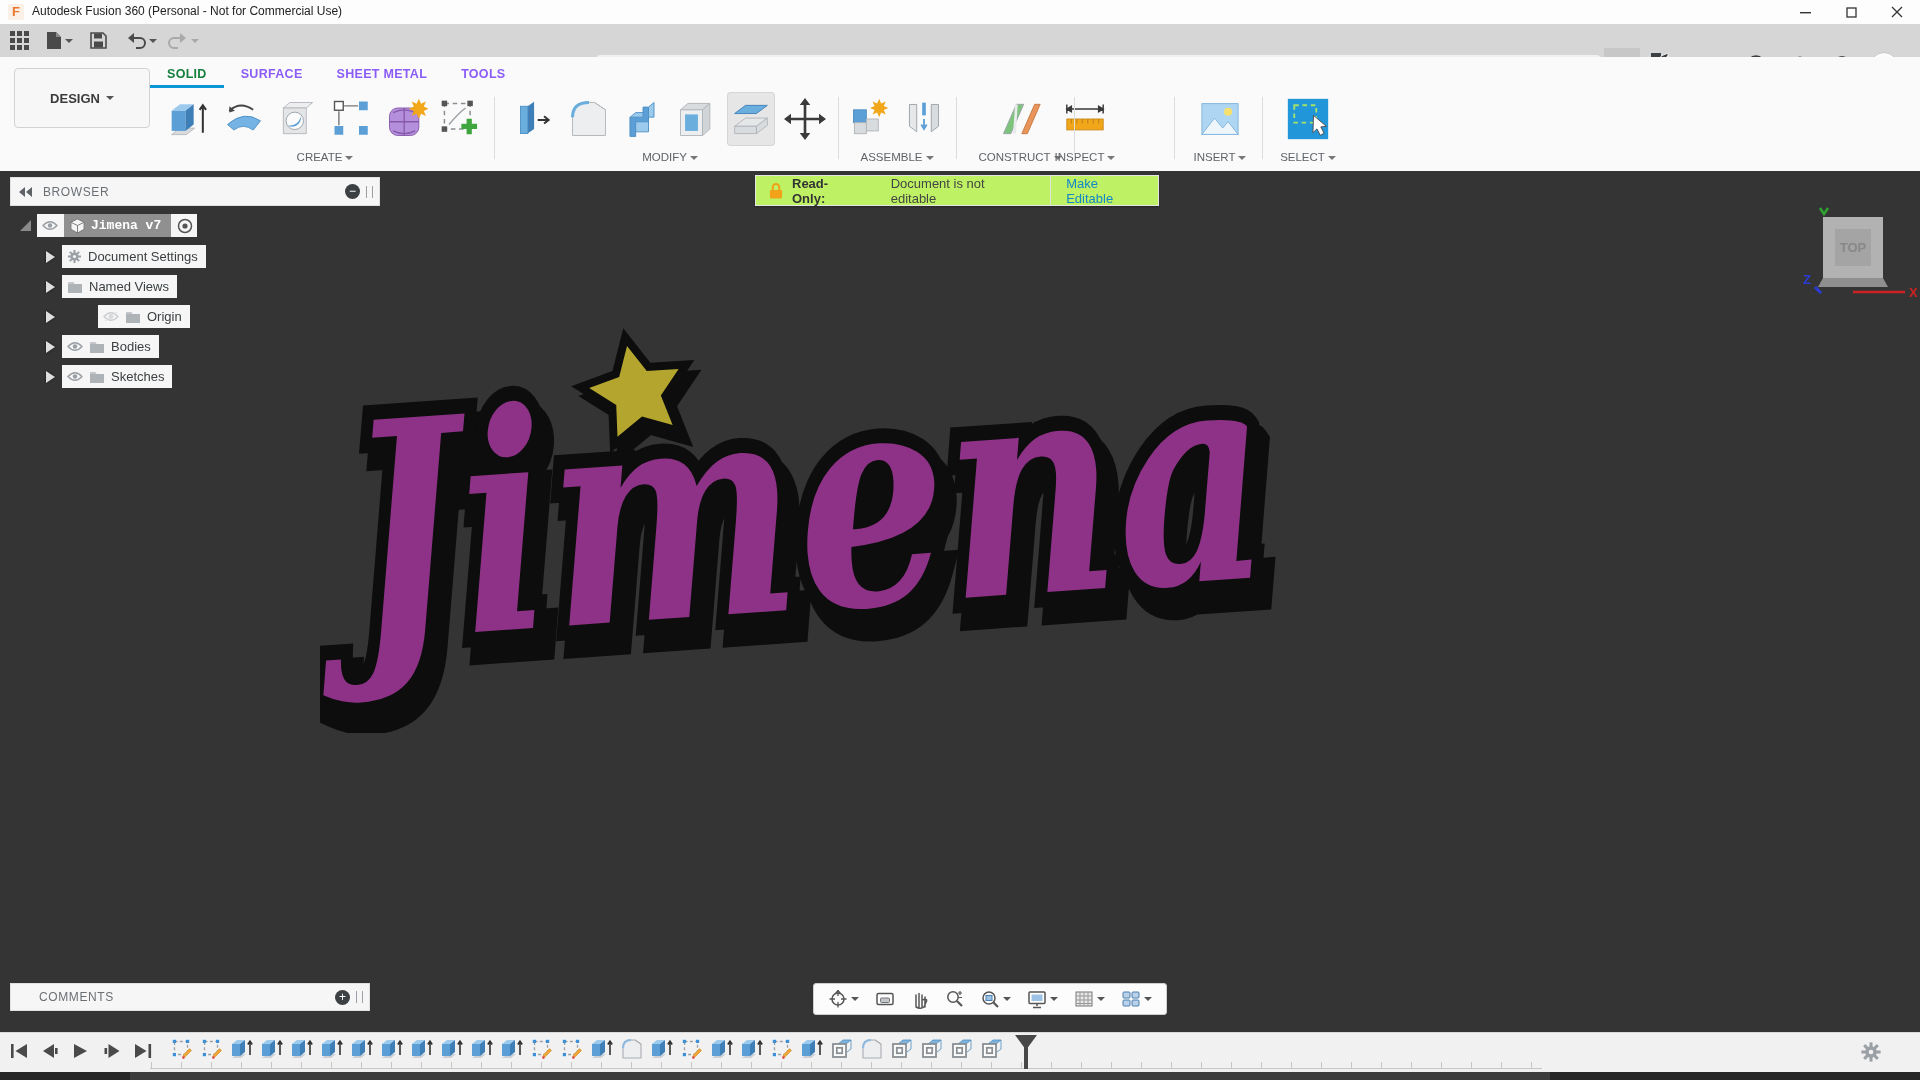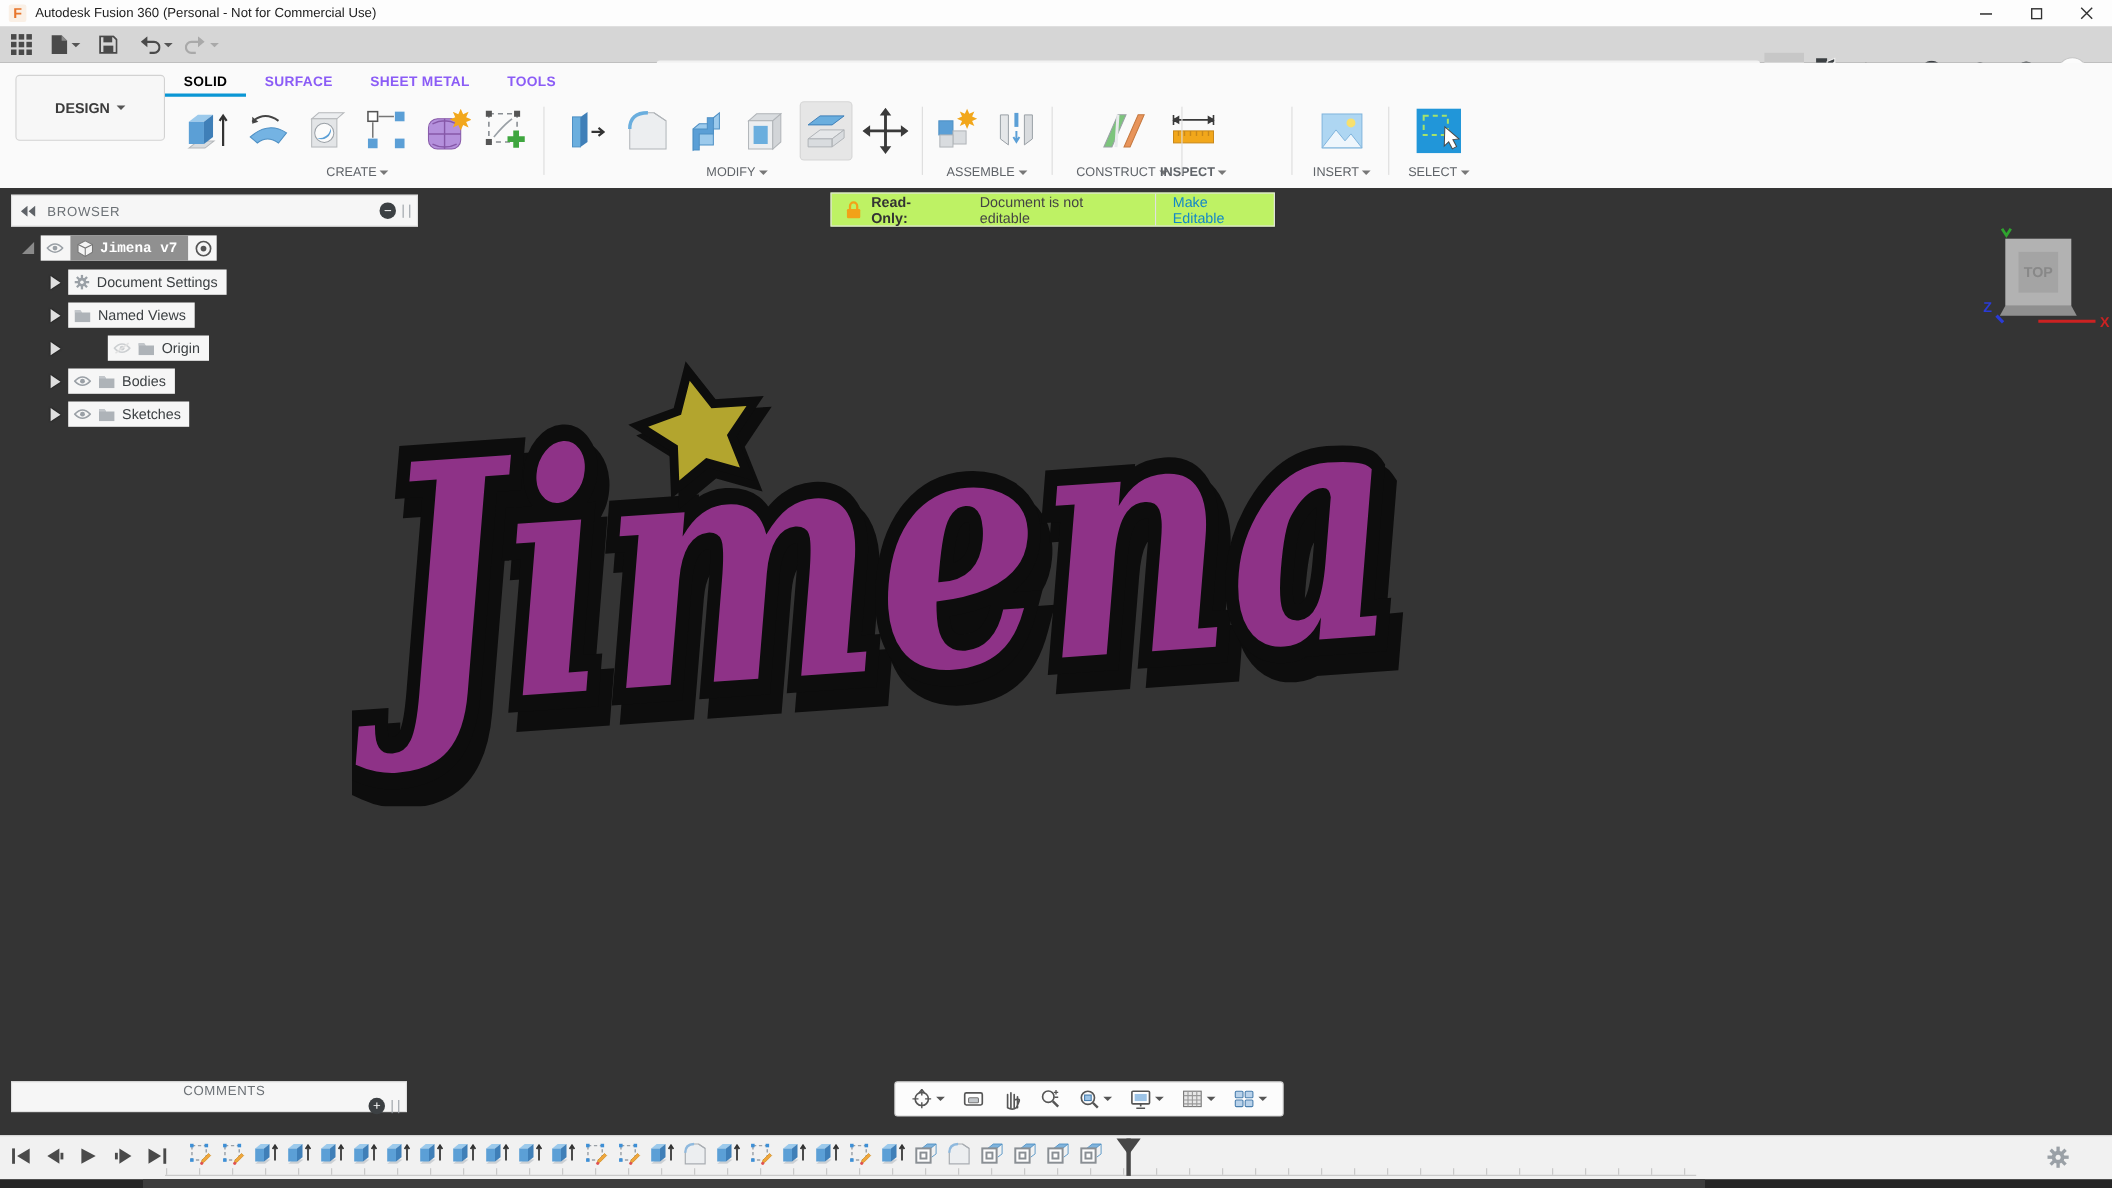"SOLID" .rtab.active { color: #000000 -> #15803d }
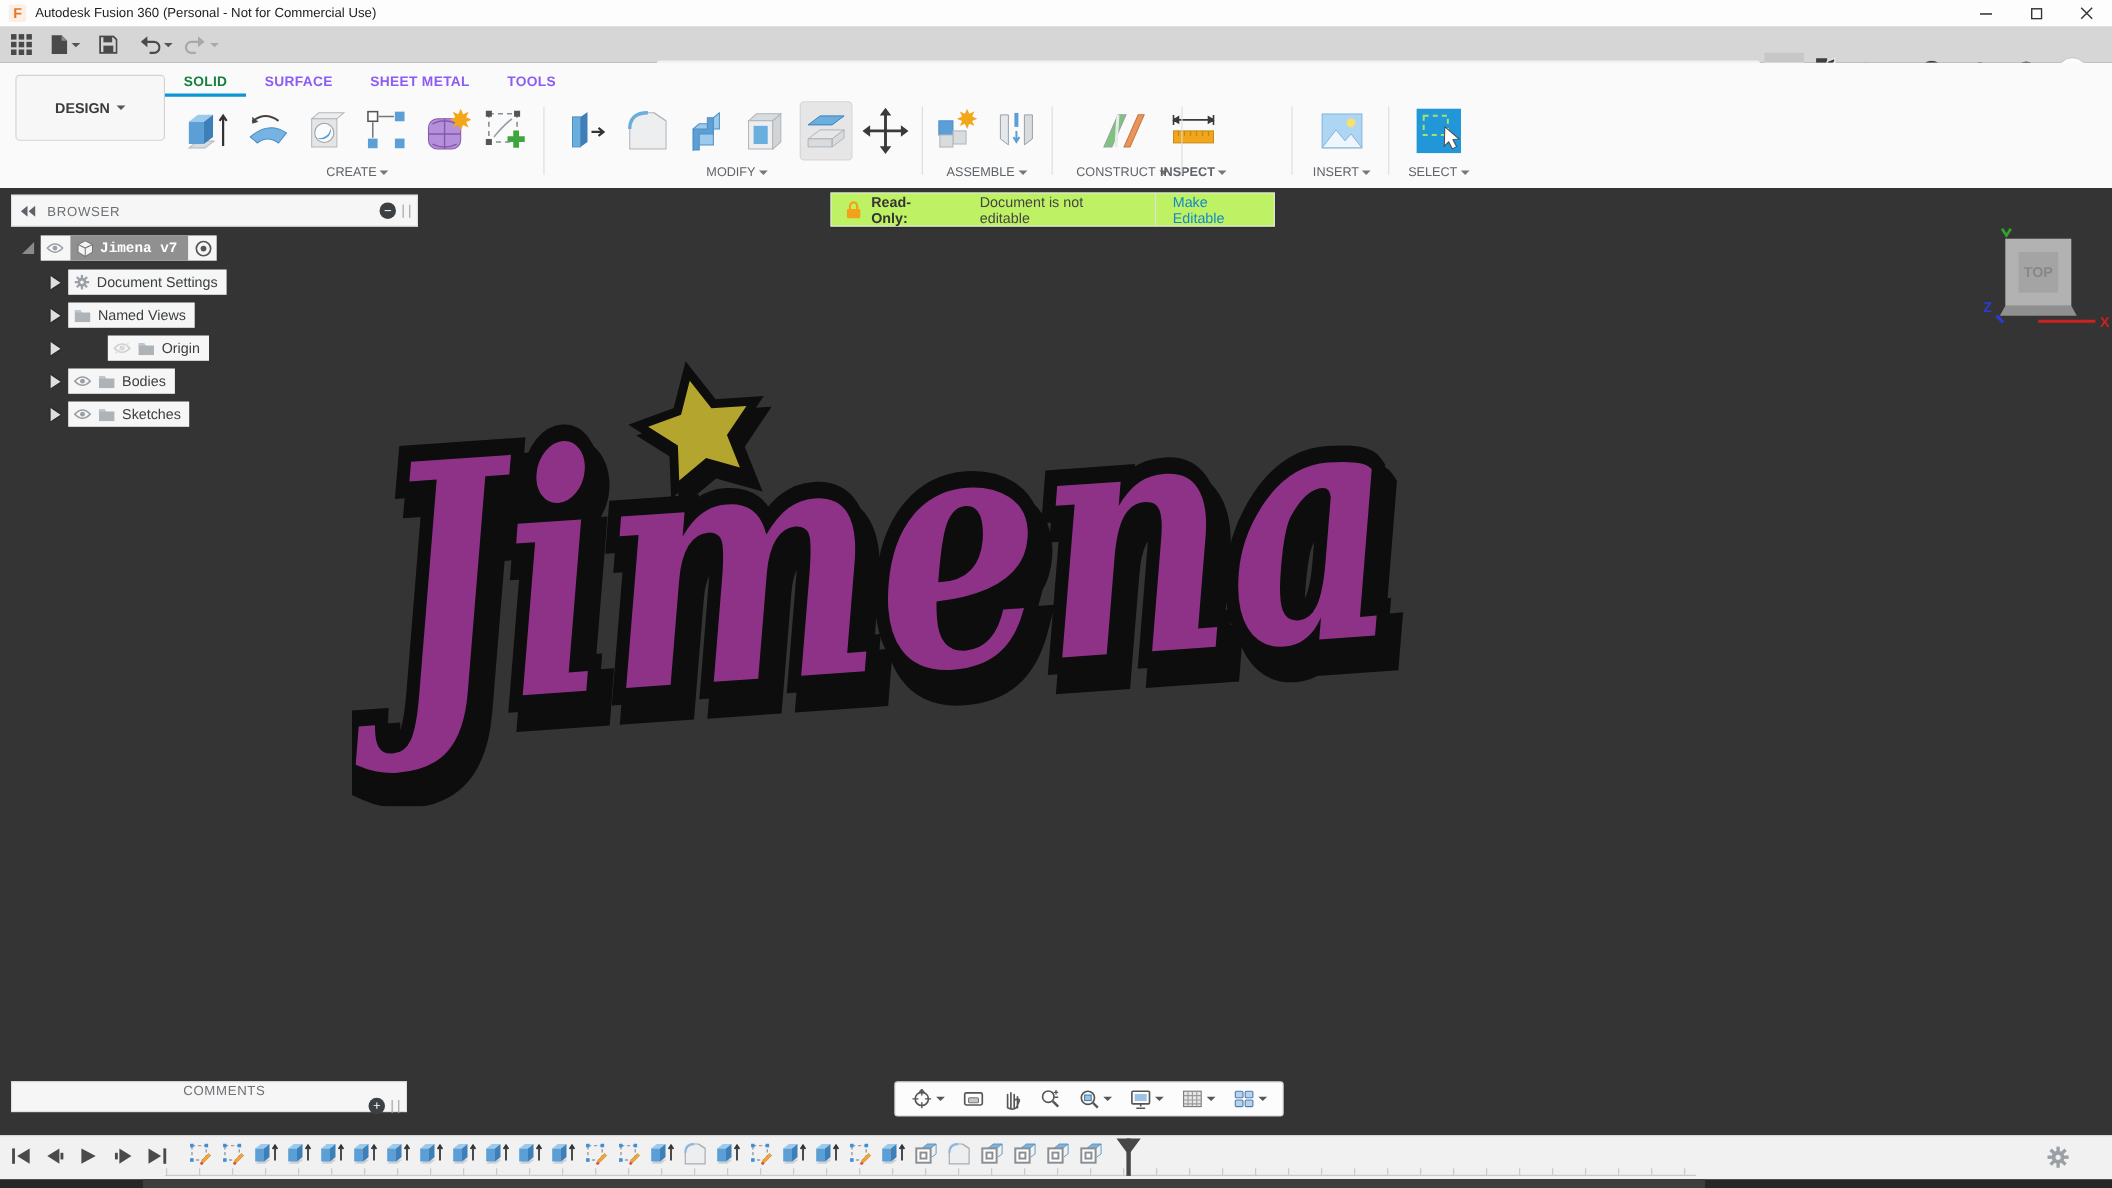"INSPECT" div.abs { font-weight: bold -> none }
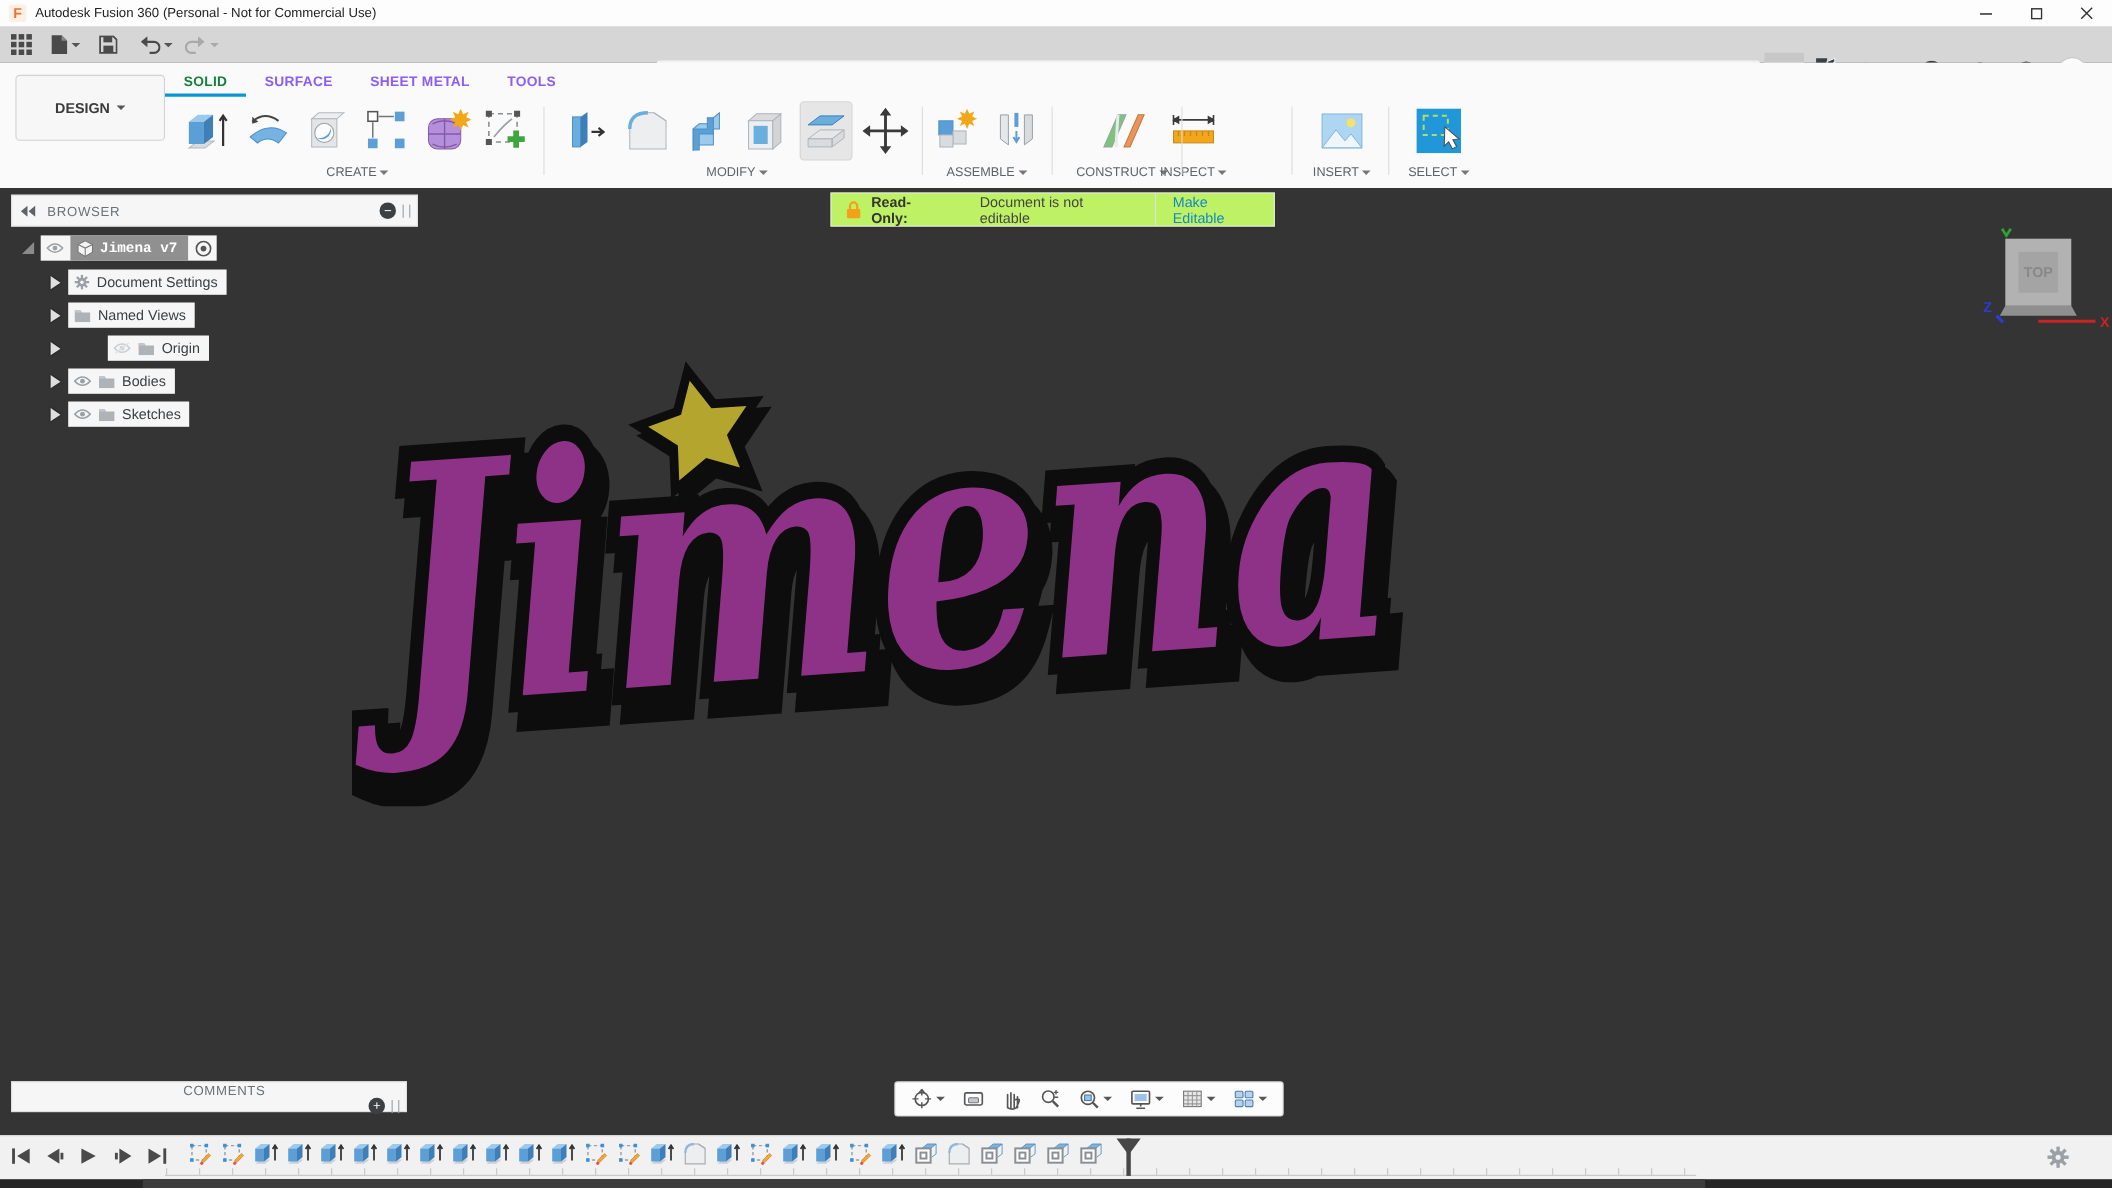"COMMENTS" #comments-bar { flex-direction: column -> none }
